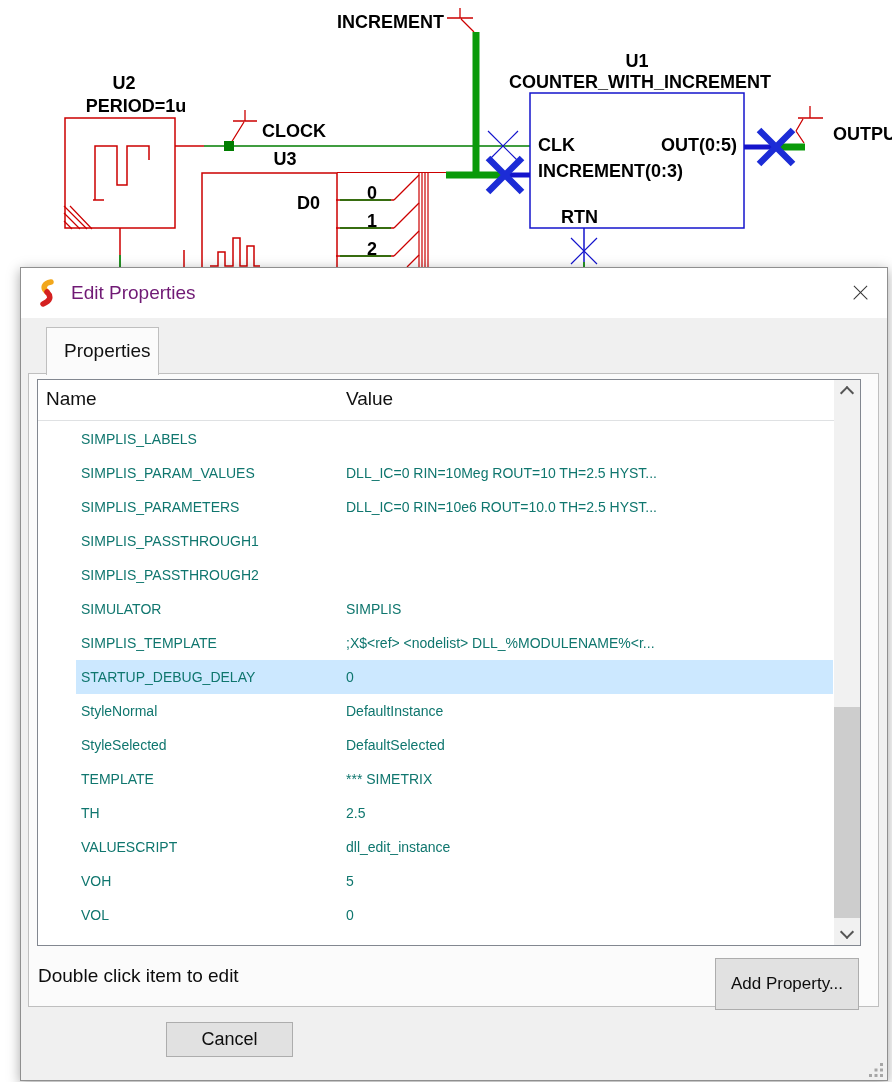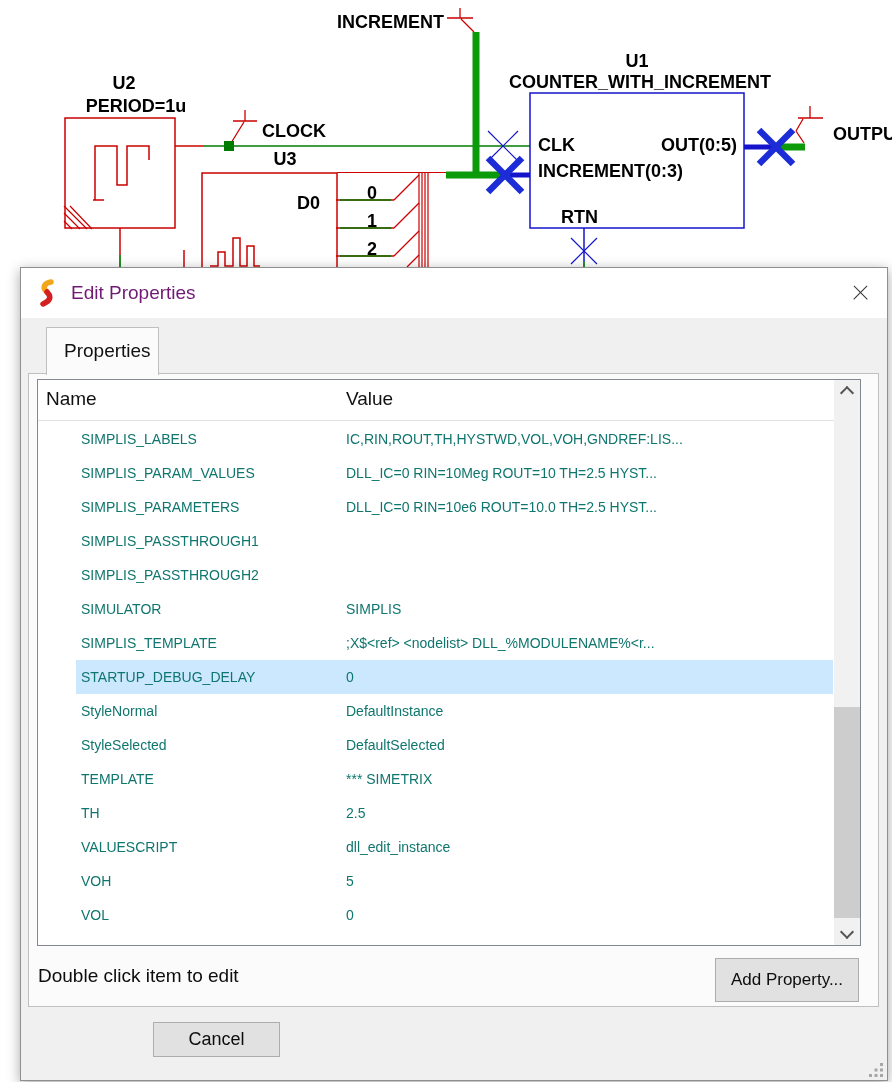"IC,RIN,ROUT,TH,HYSTWD,VOL,VOH,GNDREF:LIS" span.cell-value { html: <span>IC,RIN,ROUT,TH,HYSTWD,VOL,VOH,GNDREF:LIS...</span> -> none }
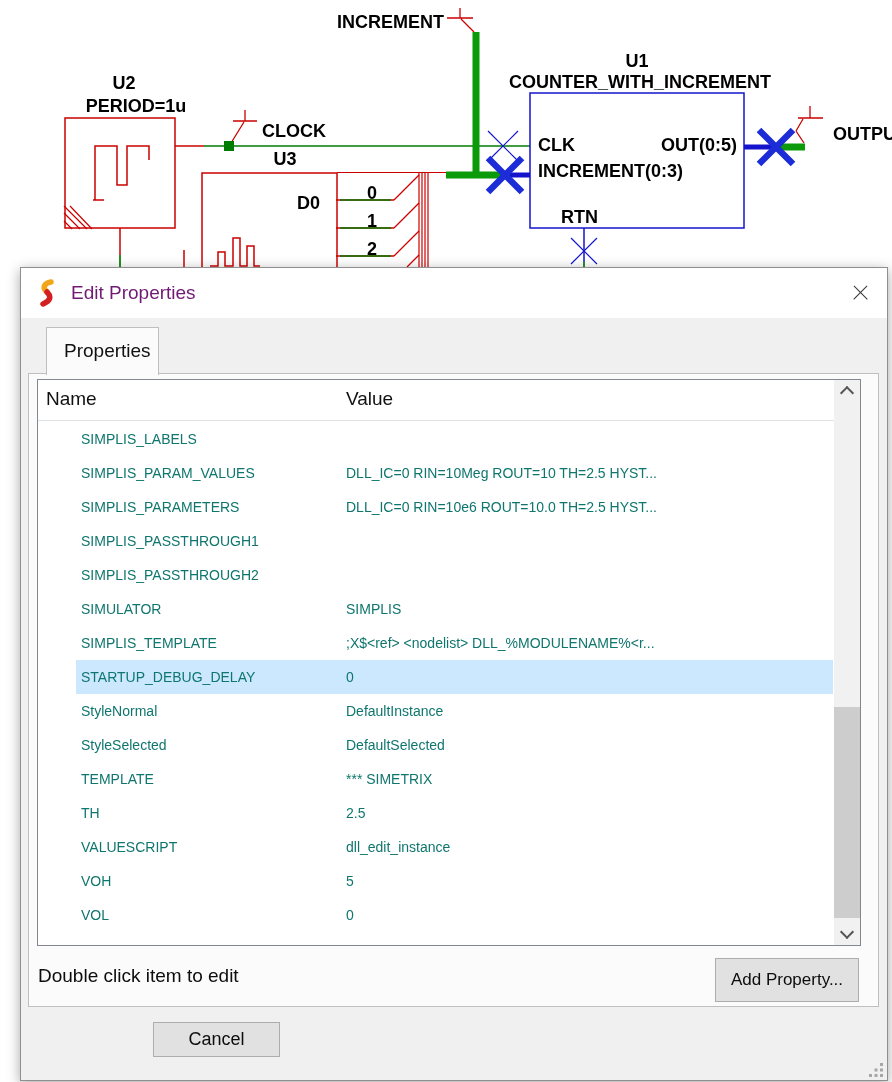"Add Property..." .add-btn { height: 44px -> 52px }
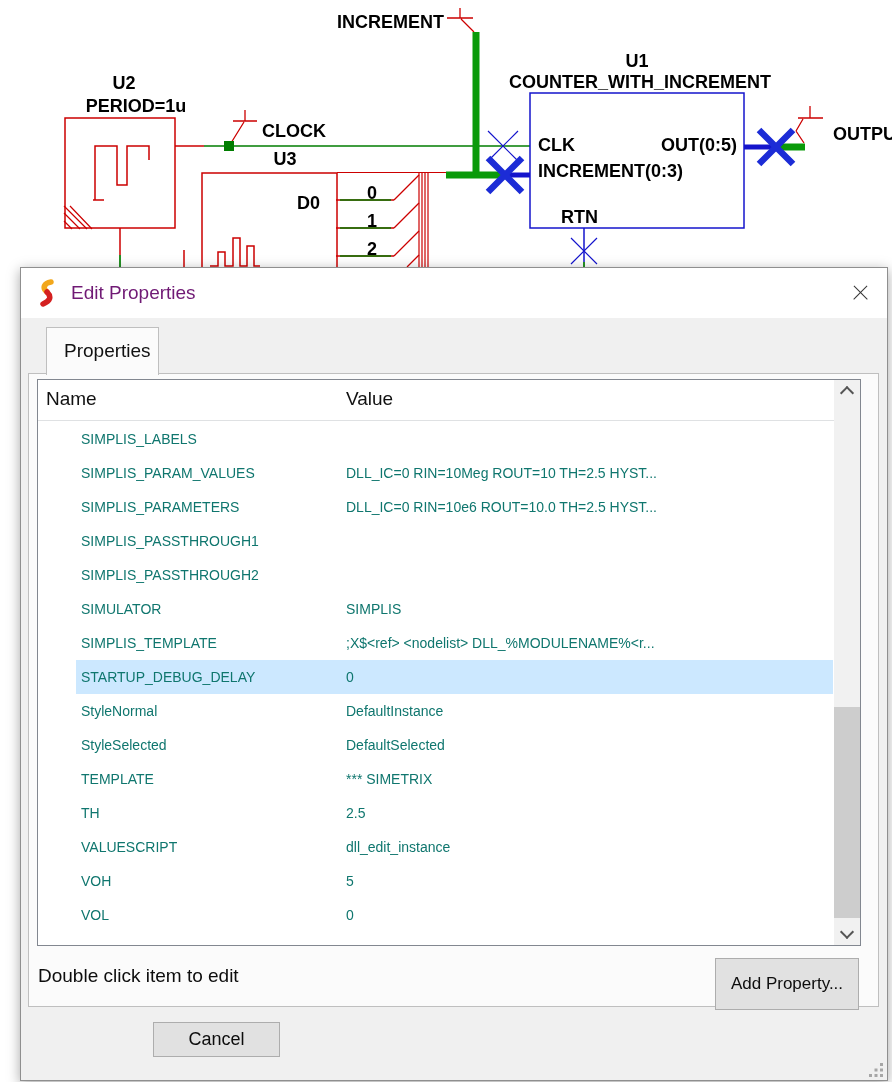"Cancel" .cancel-btn { left: 132px -> 145px }
